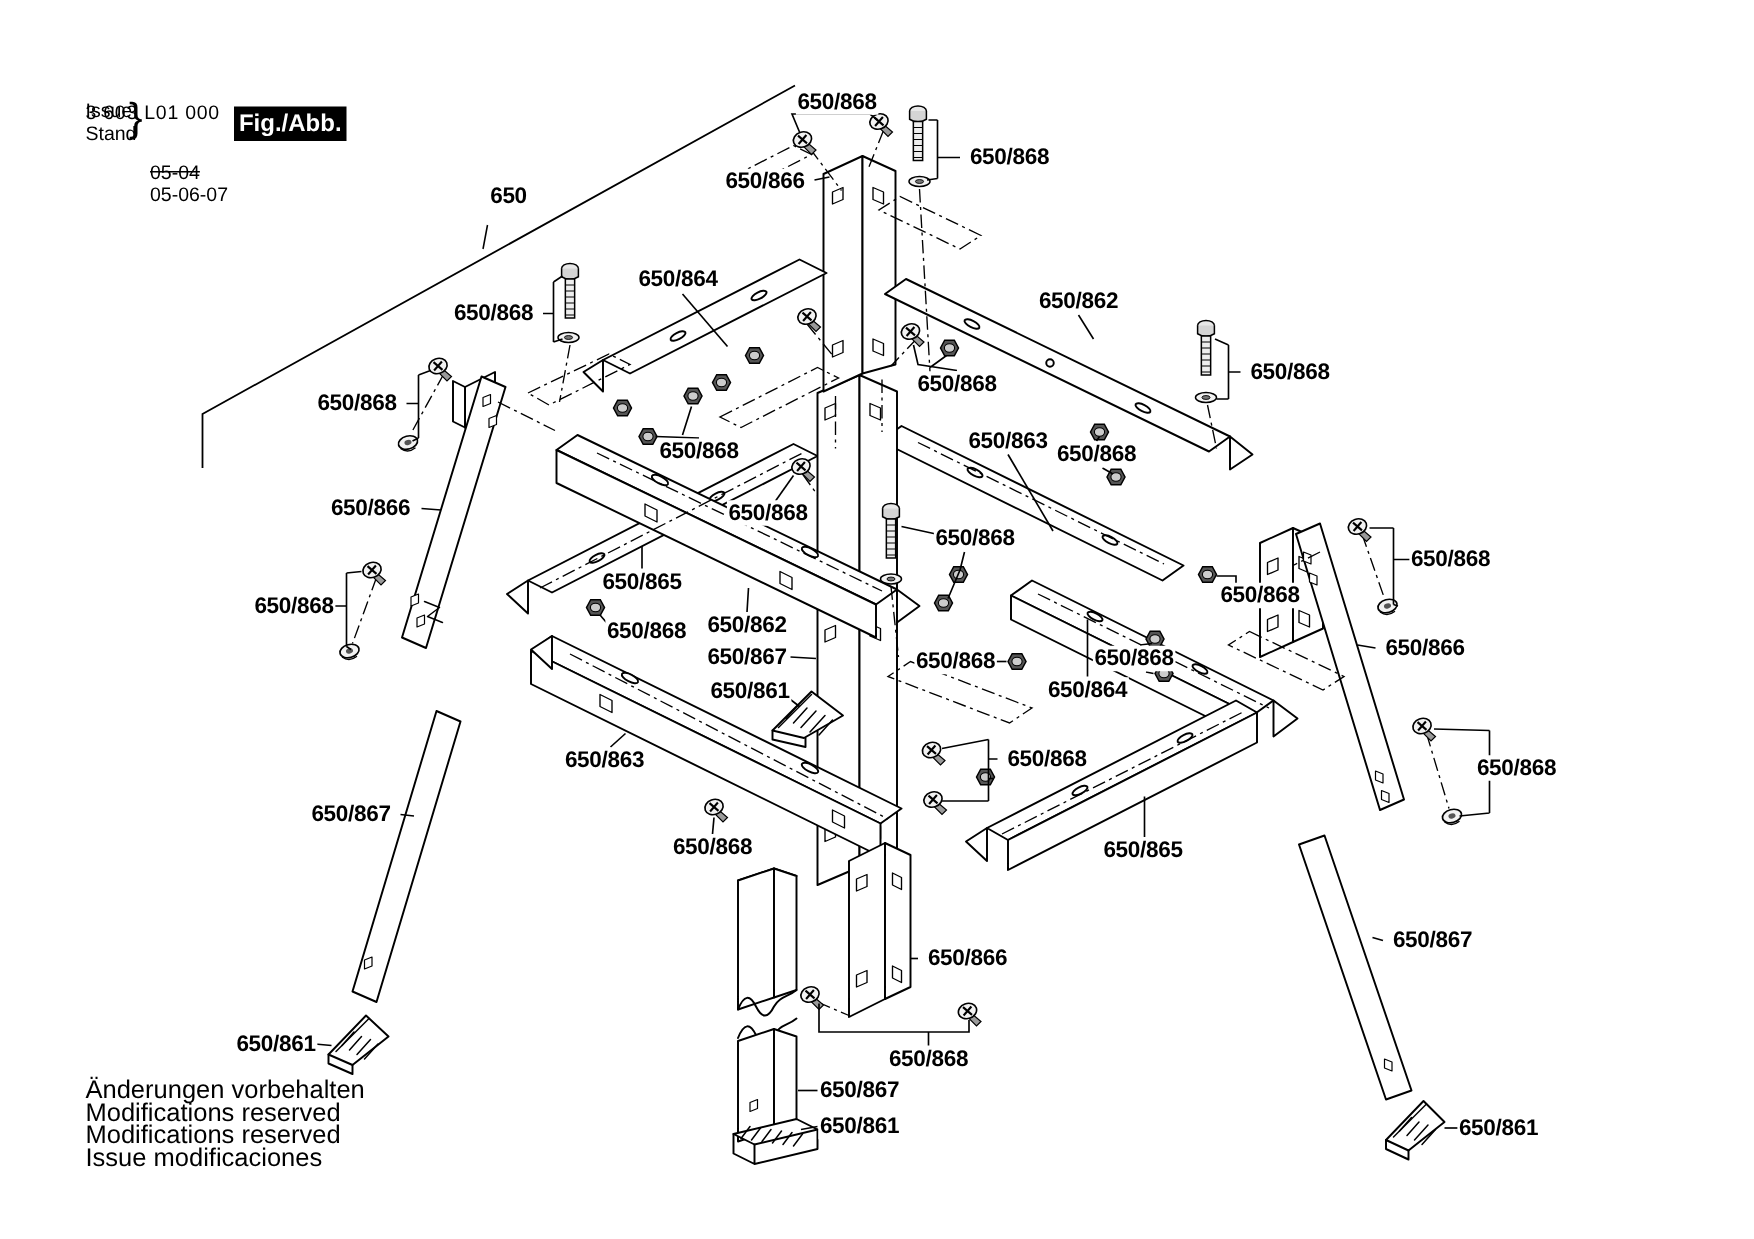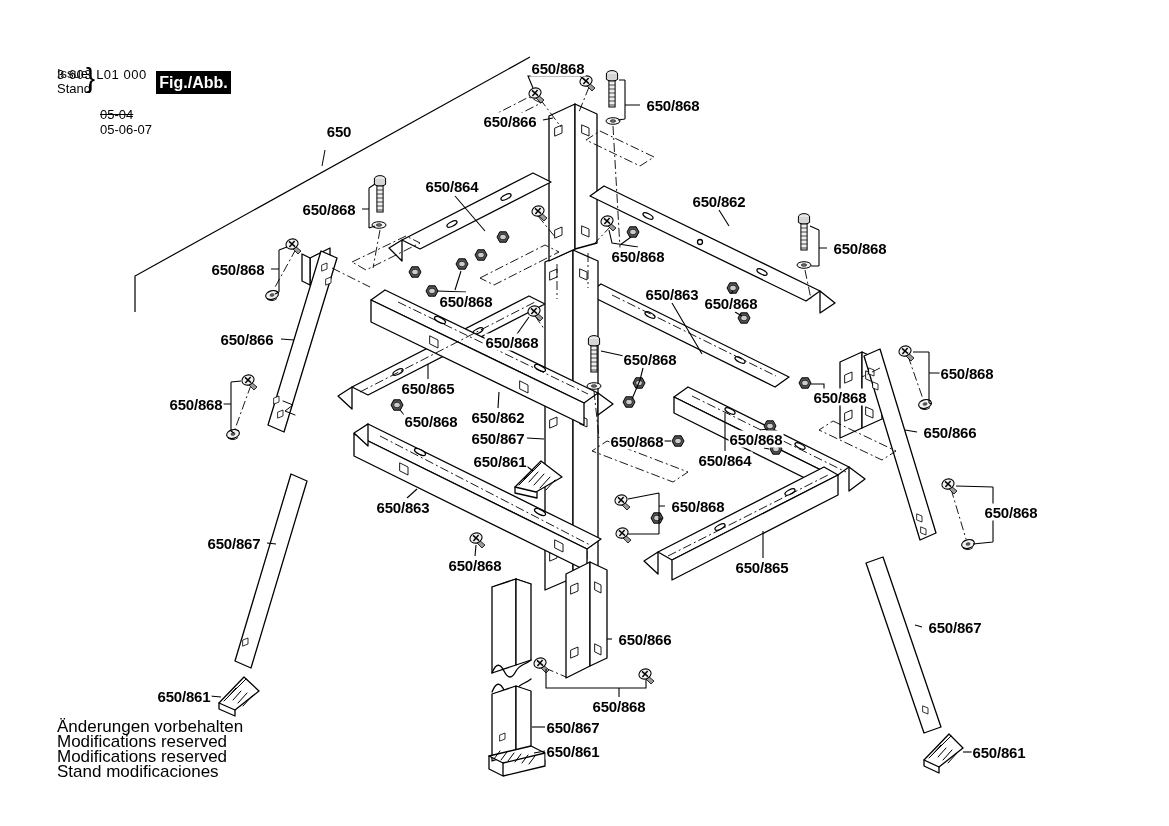"Stand modificaciones" div { text: Stand -> Issue }
